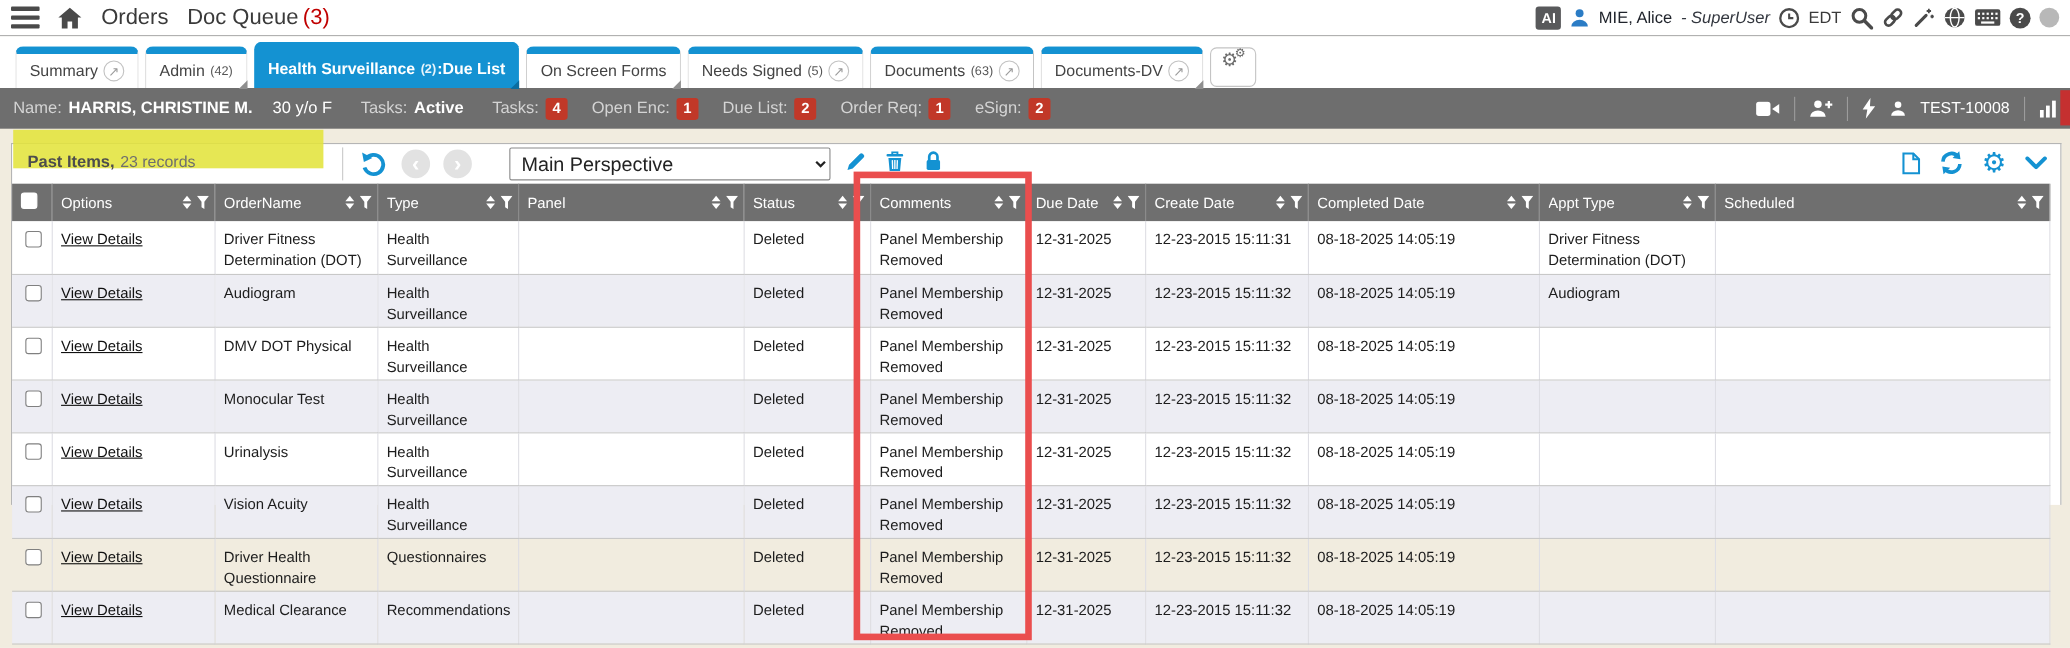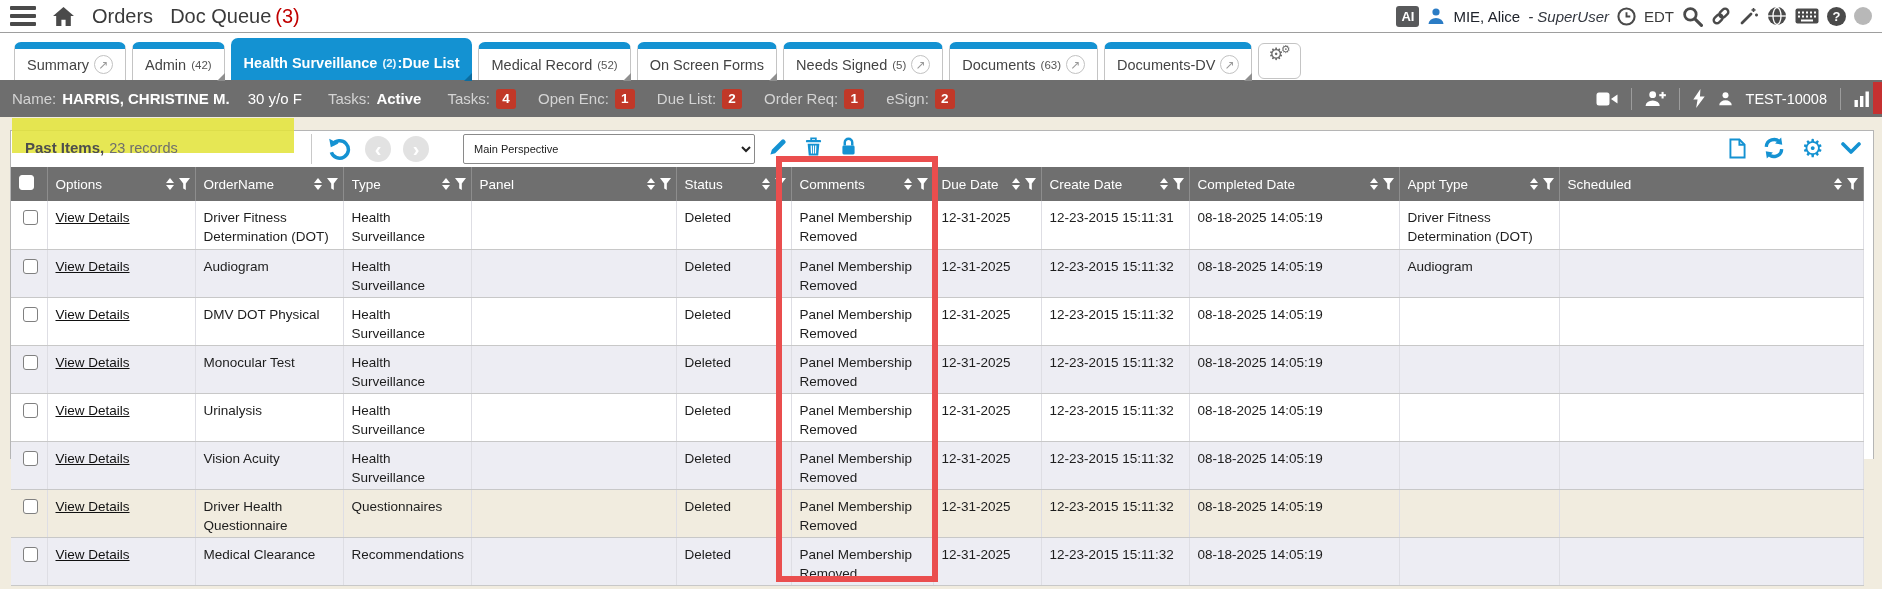"Medical Record" div.tab { html: <div> <span>Medical Record</span> <span>(52)</span> </div> -> none }
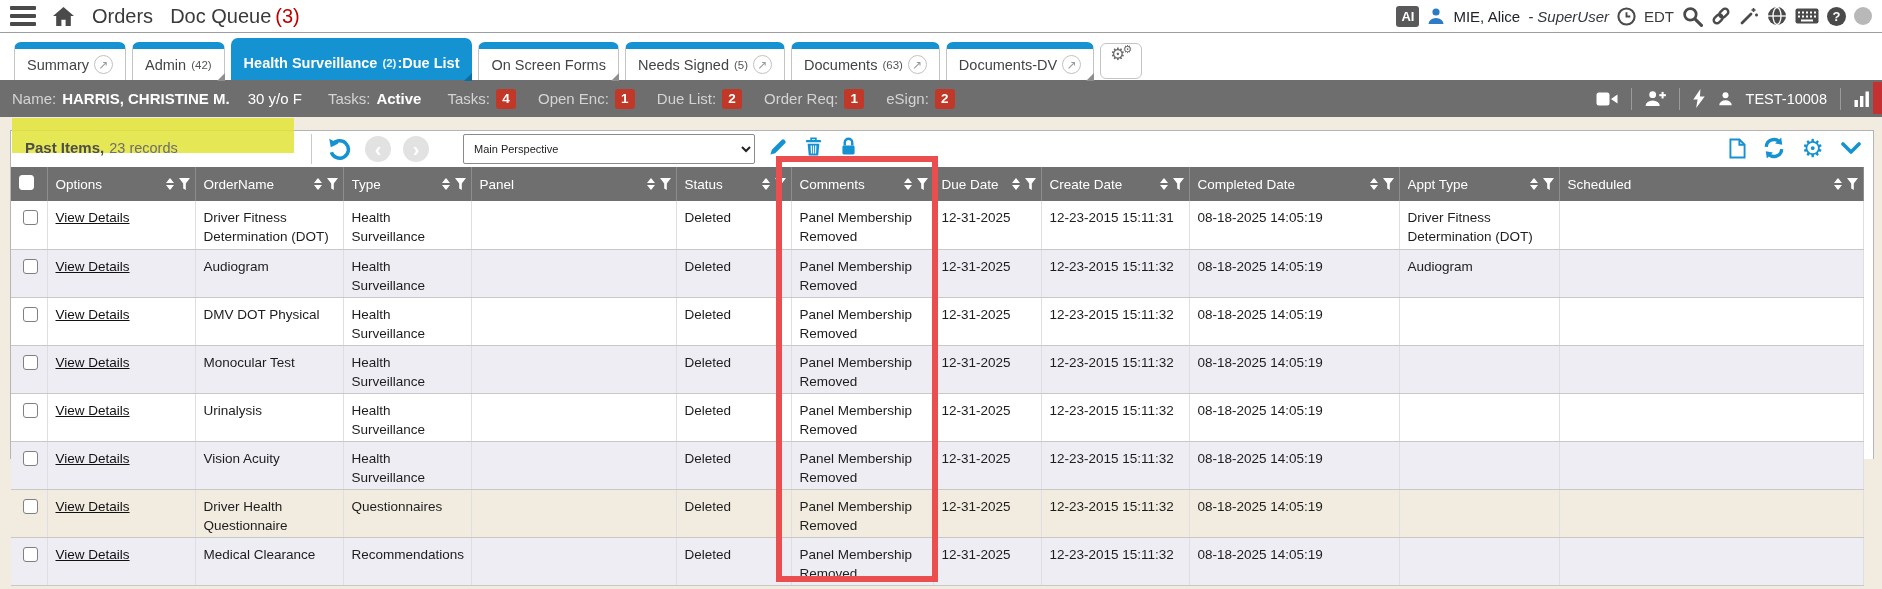"Main Perspective" .persel { font-size: 11px -> 18px }
